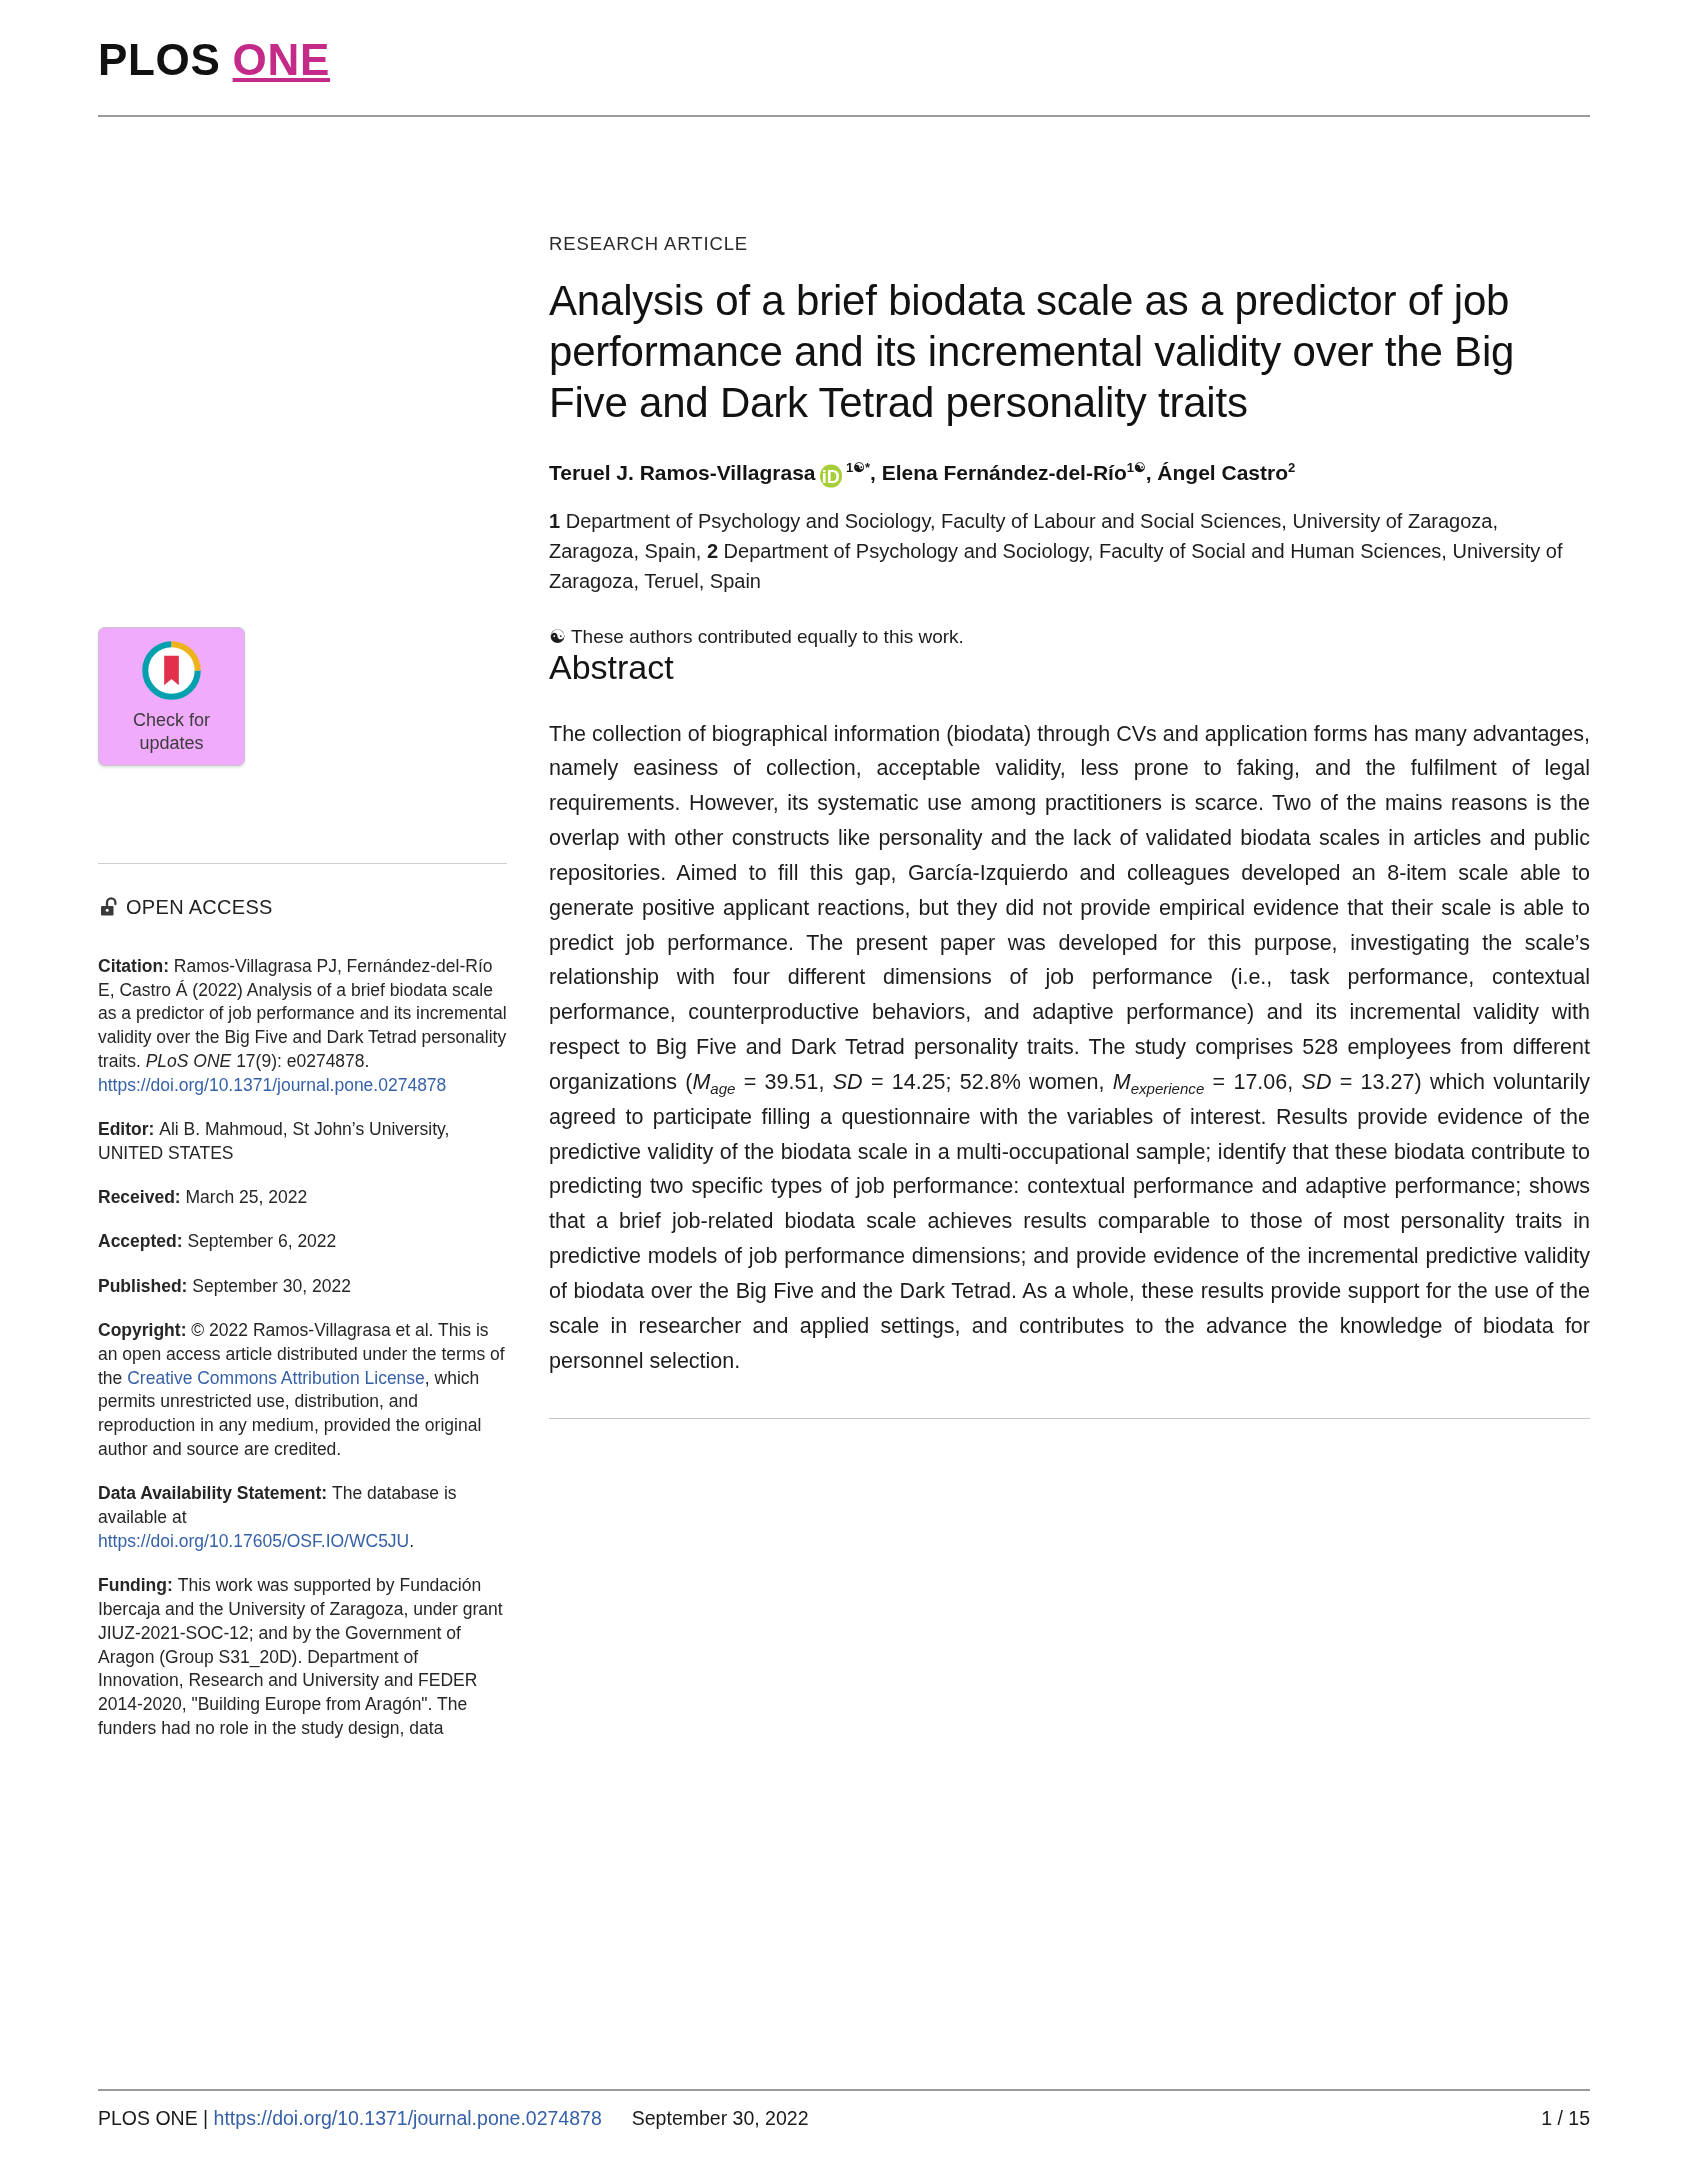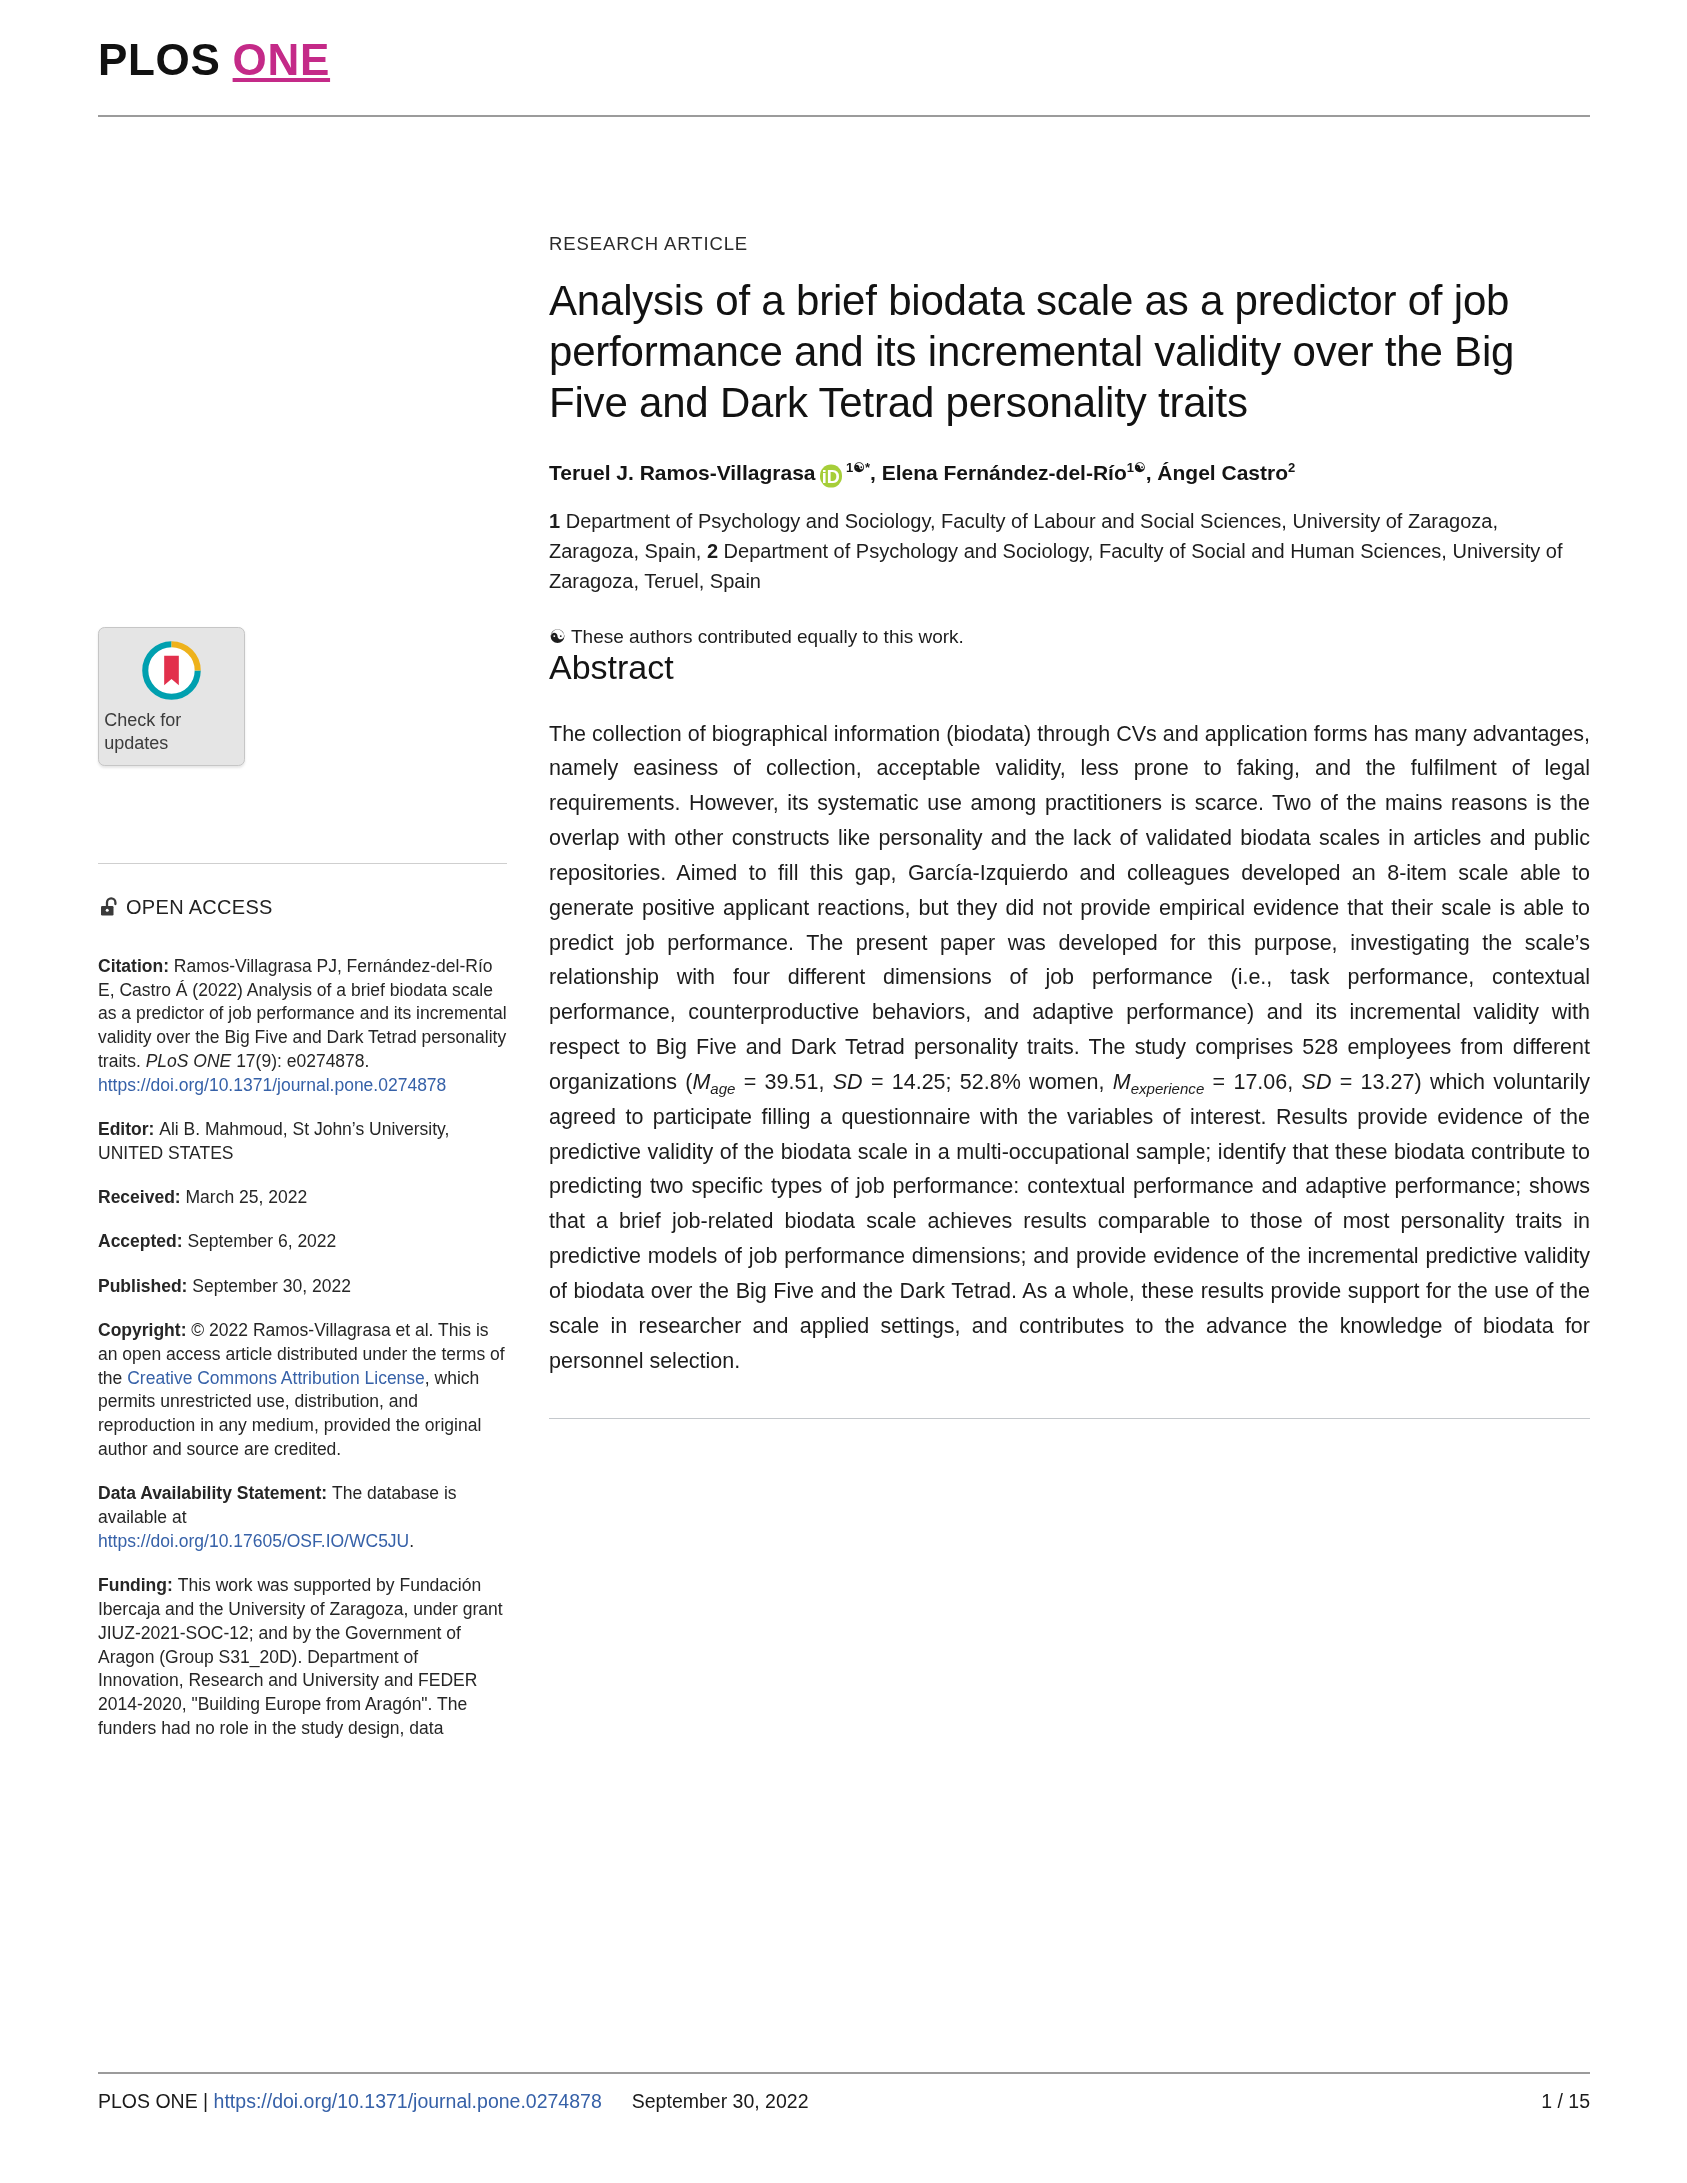"Check for" .check-badge { background: #e5e5e5 -> #f0abfc; text-align: left -> center }
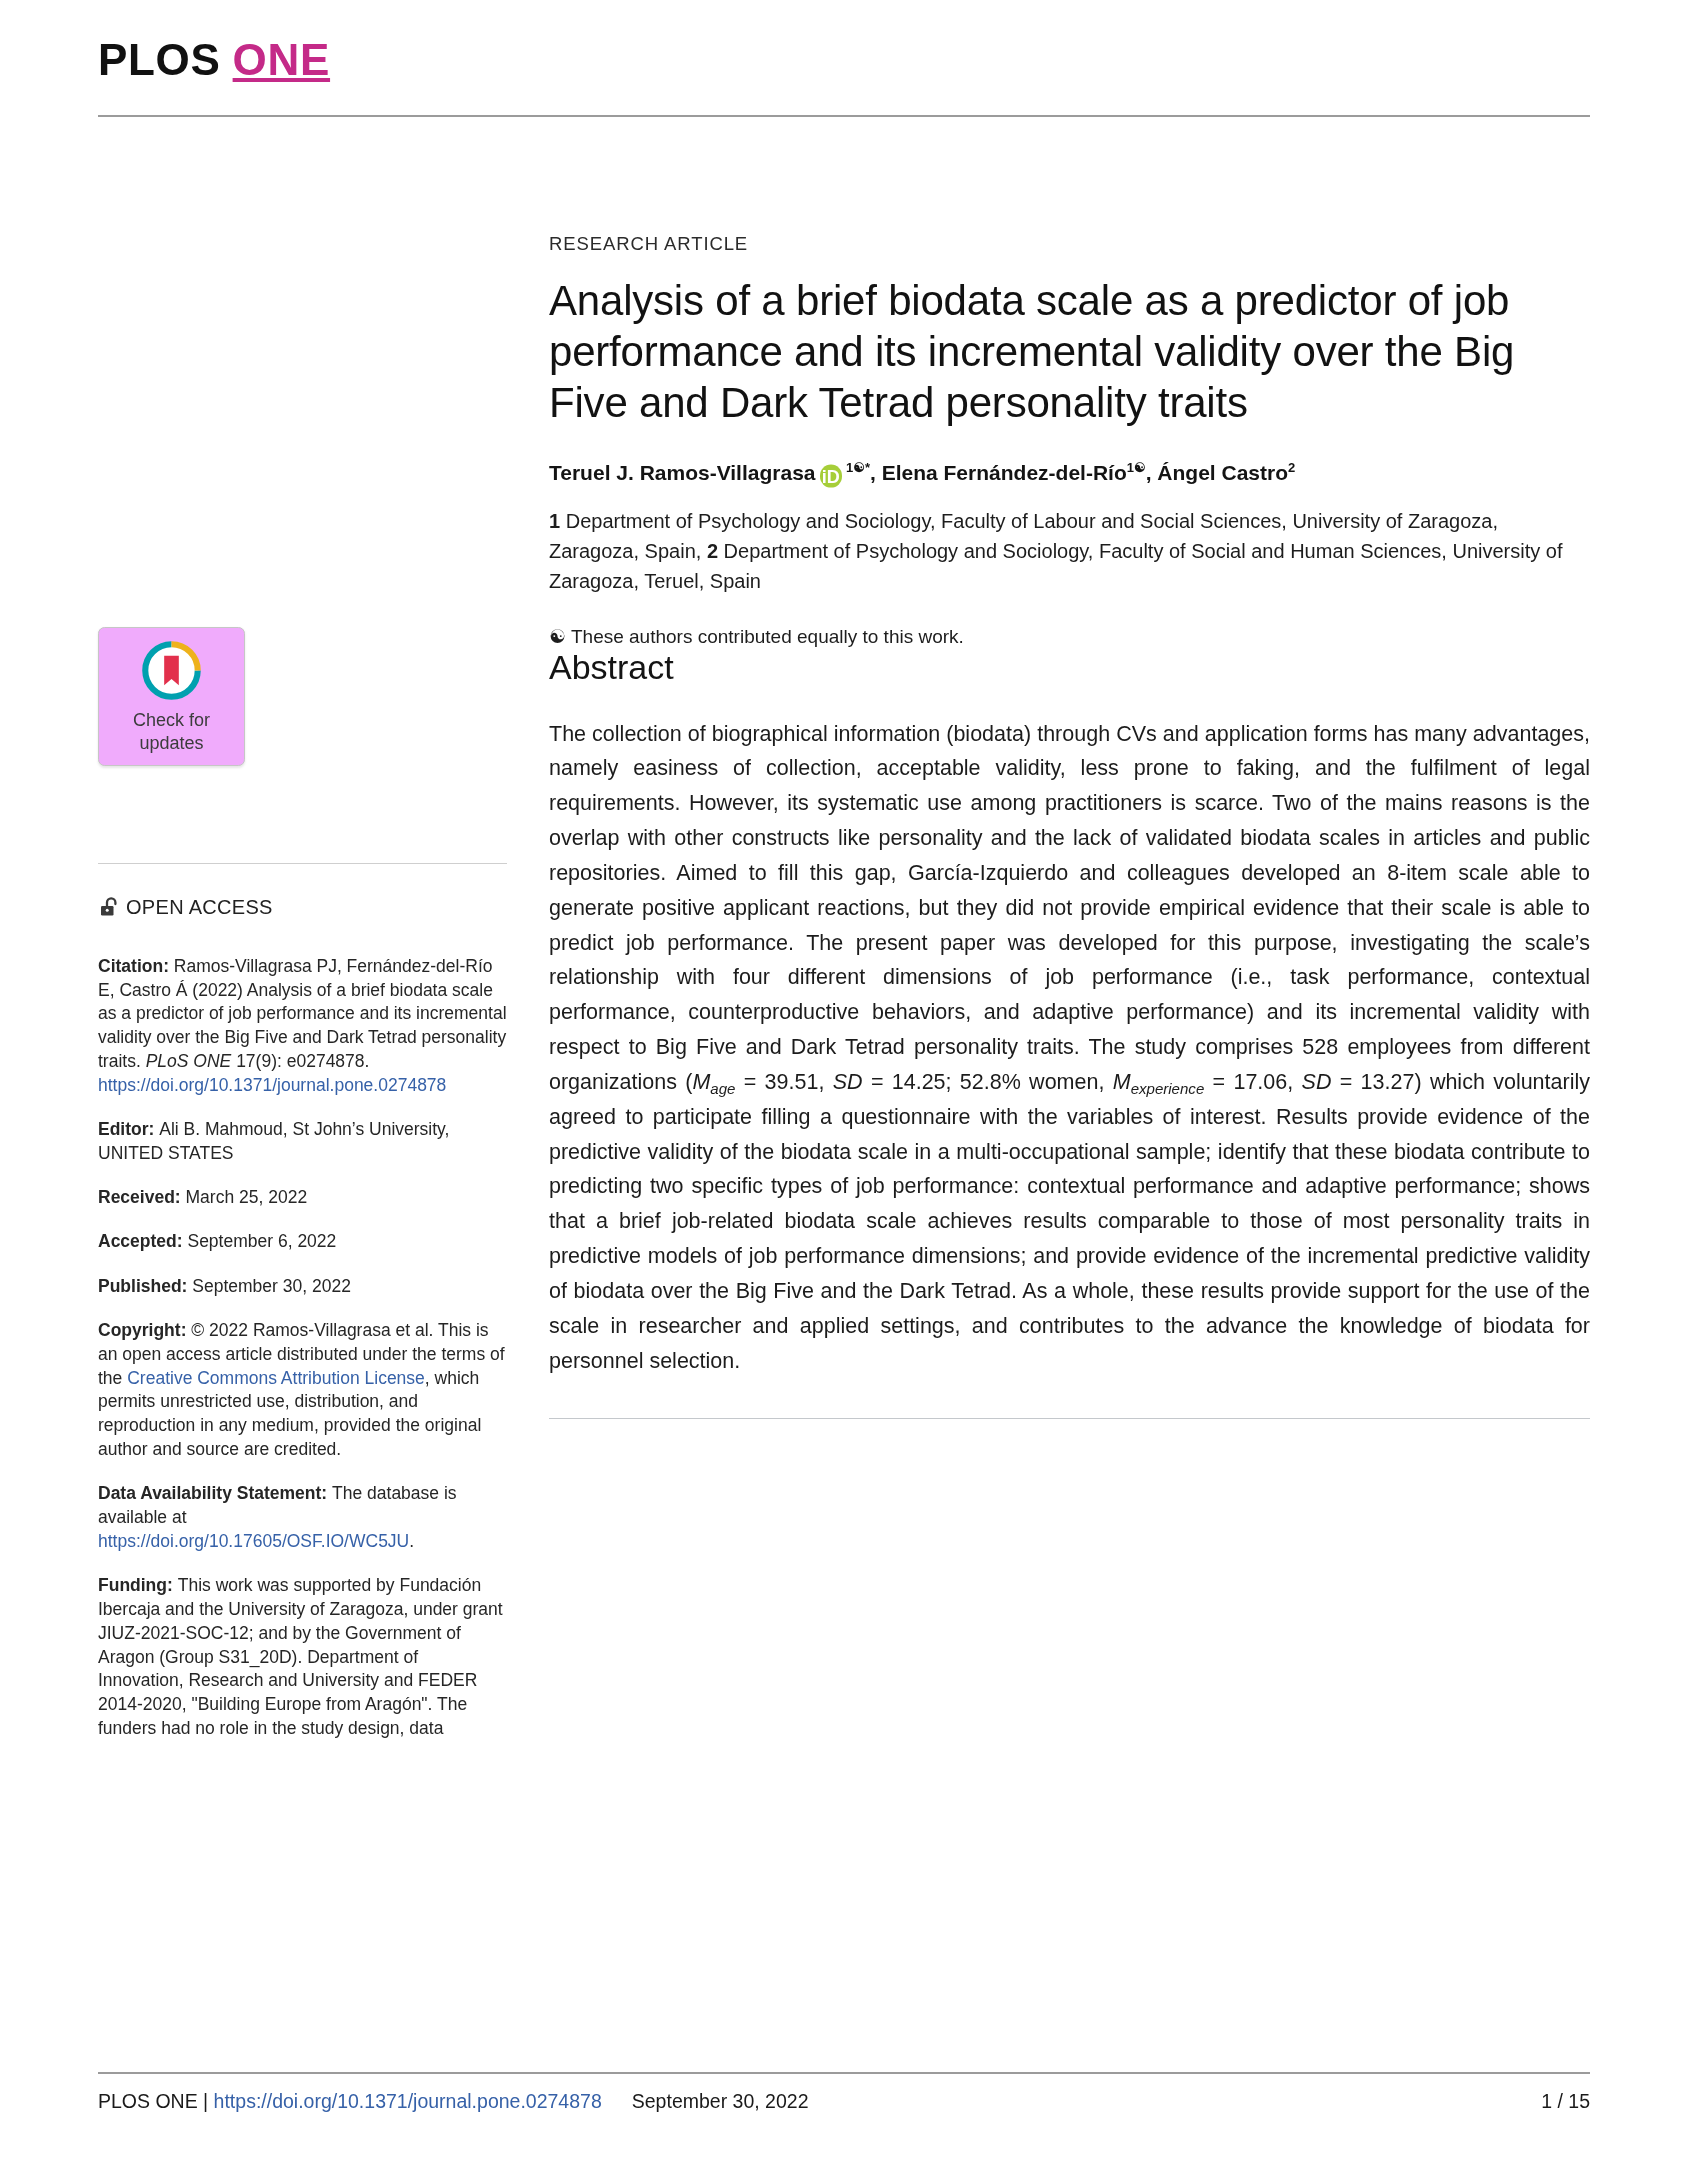"PLOS ONE |" footer { bottom: 70px -> 53px }
